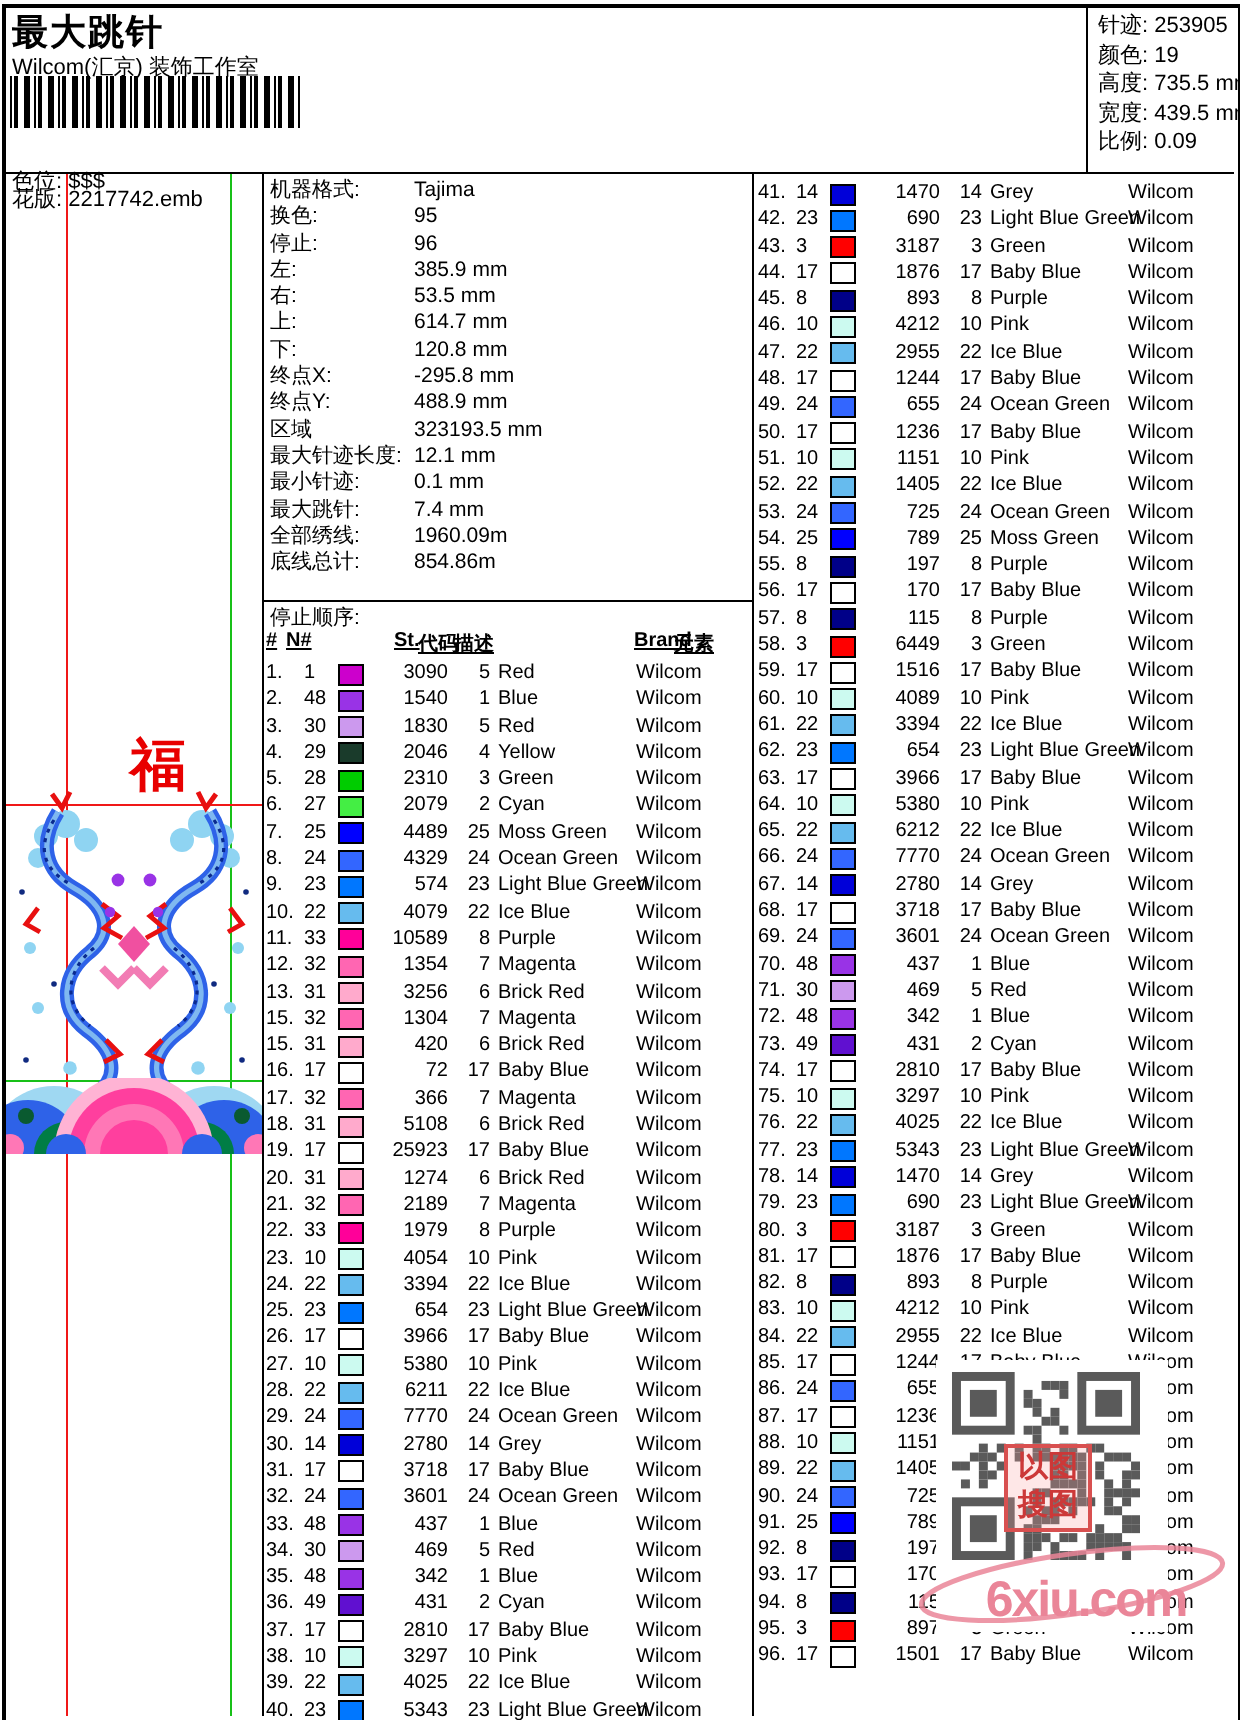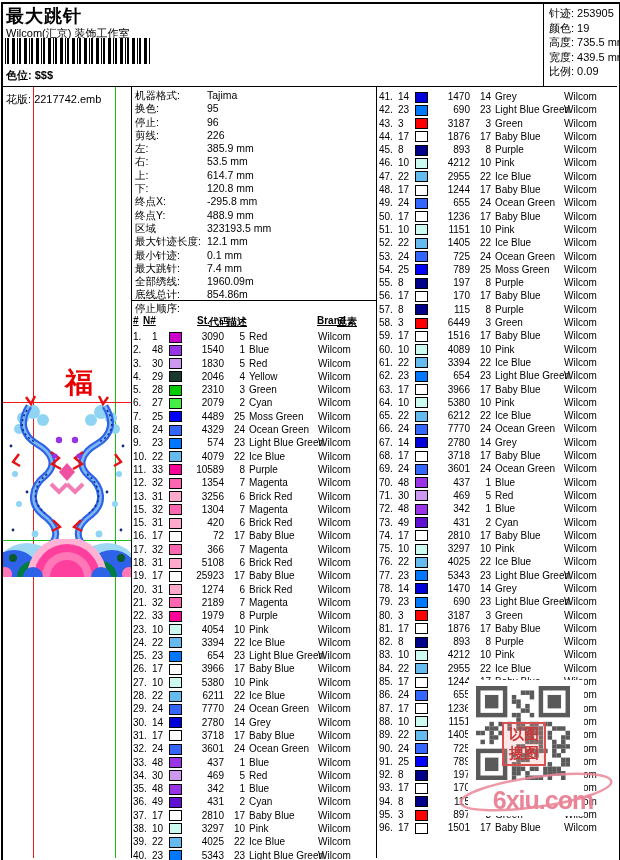"色位: $$$" div.hdr-line { font-weight: bold -> none; top: 68px -> 83px }
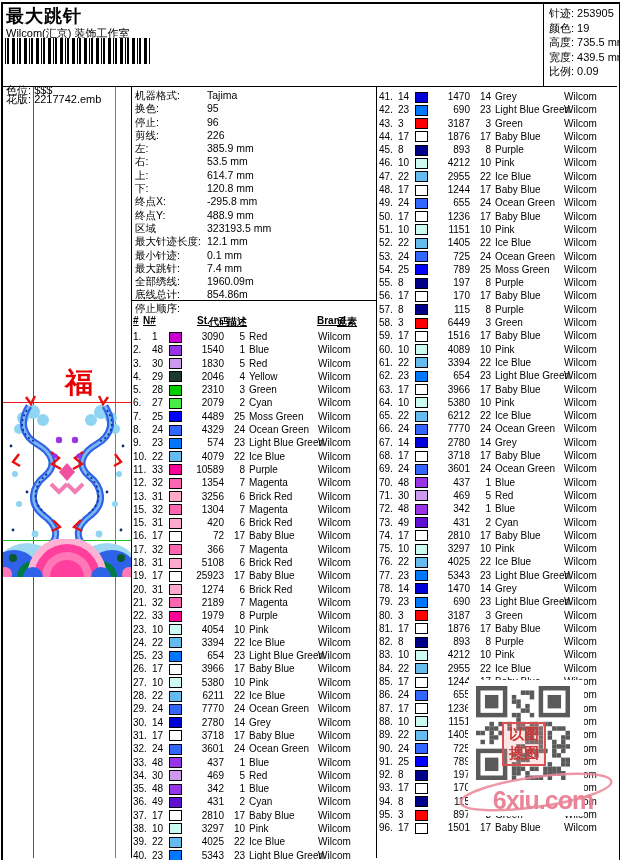"剪线:" div.mrow { html: <div><span>剪线:</span><span>226</span></div> -> none }
